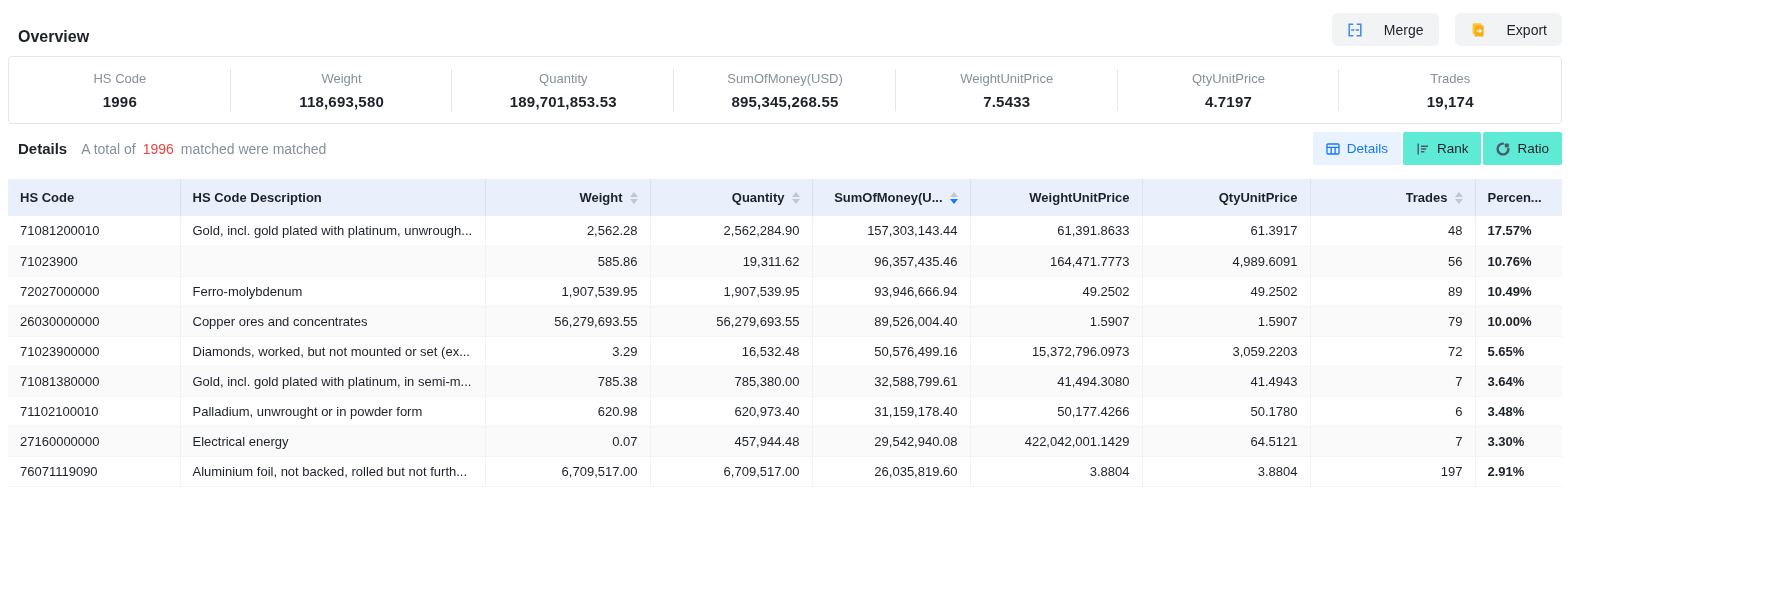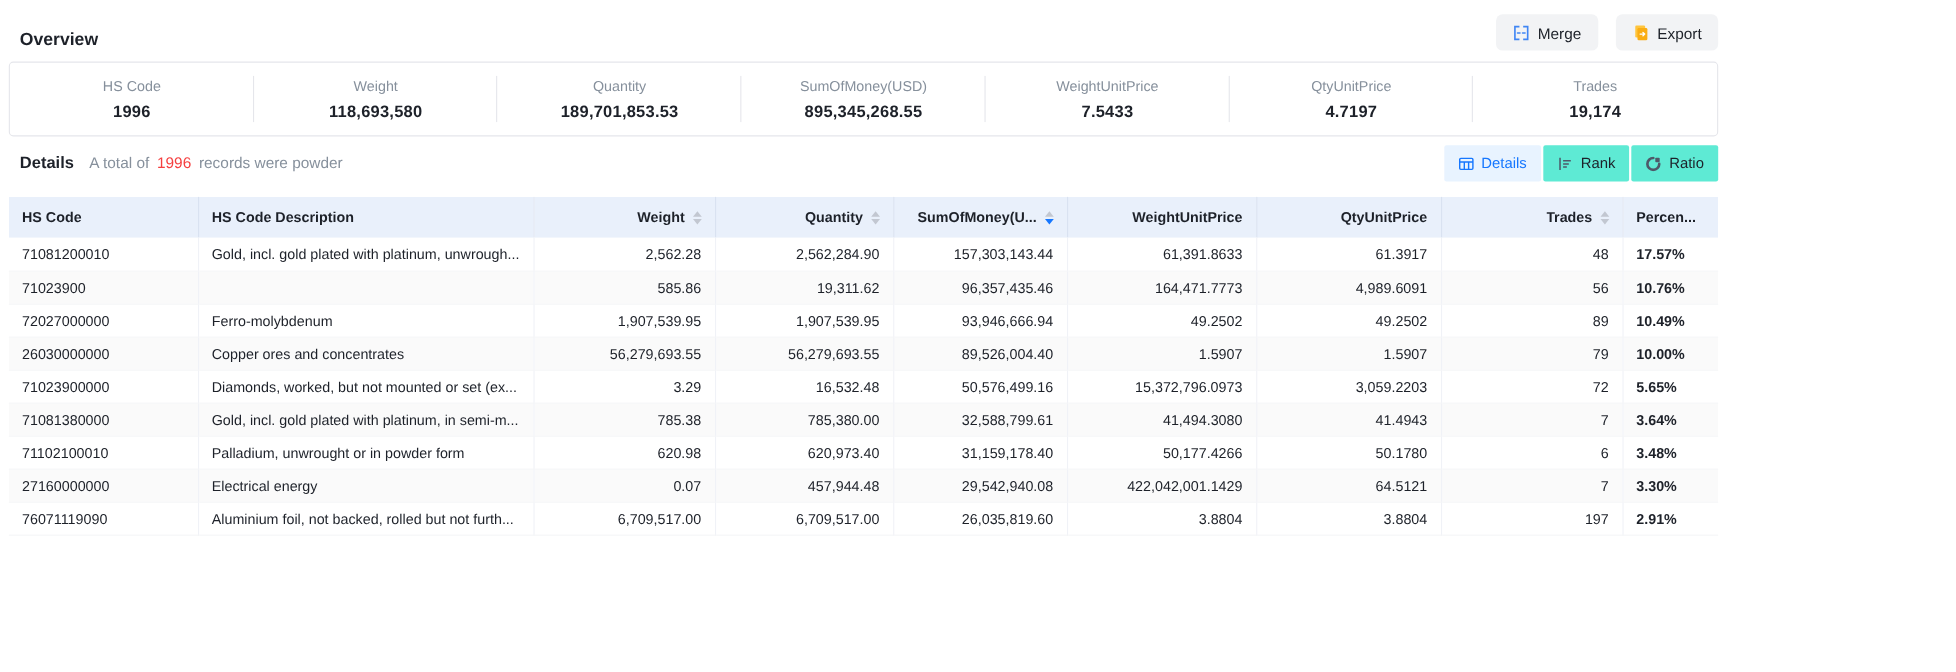"Merge" .btn { gap: 7px -> 21px }
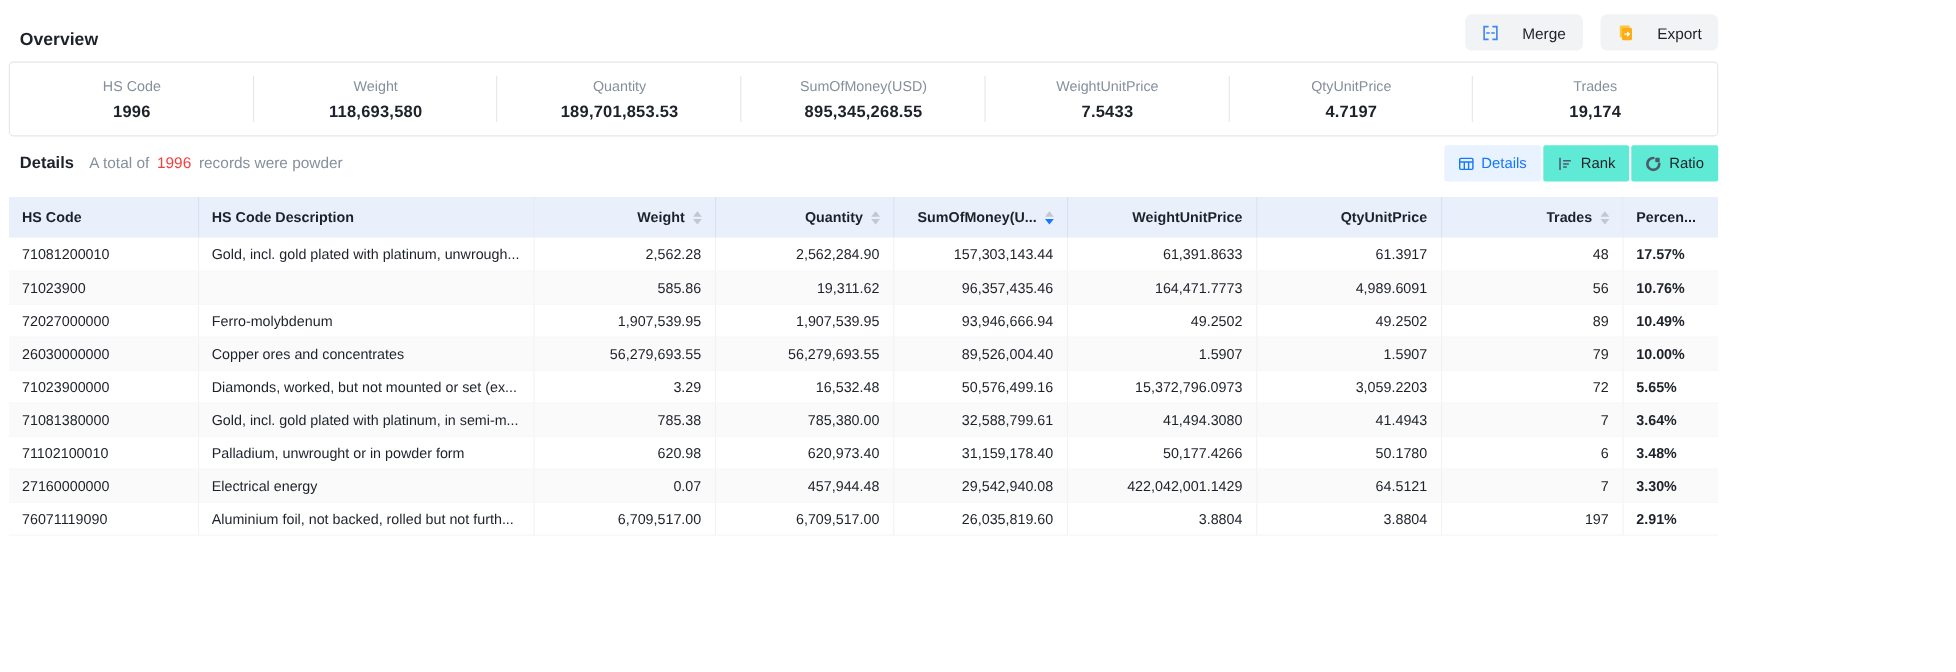"records were powder" span { text: records were powder -> matched were matched }
